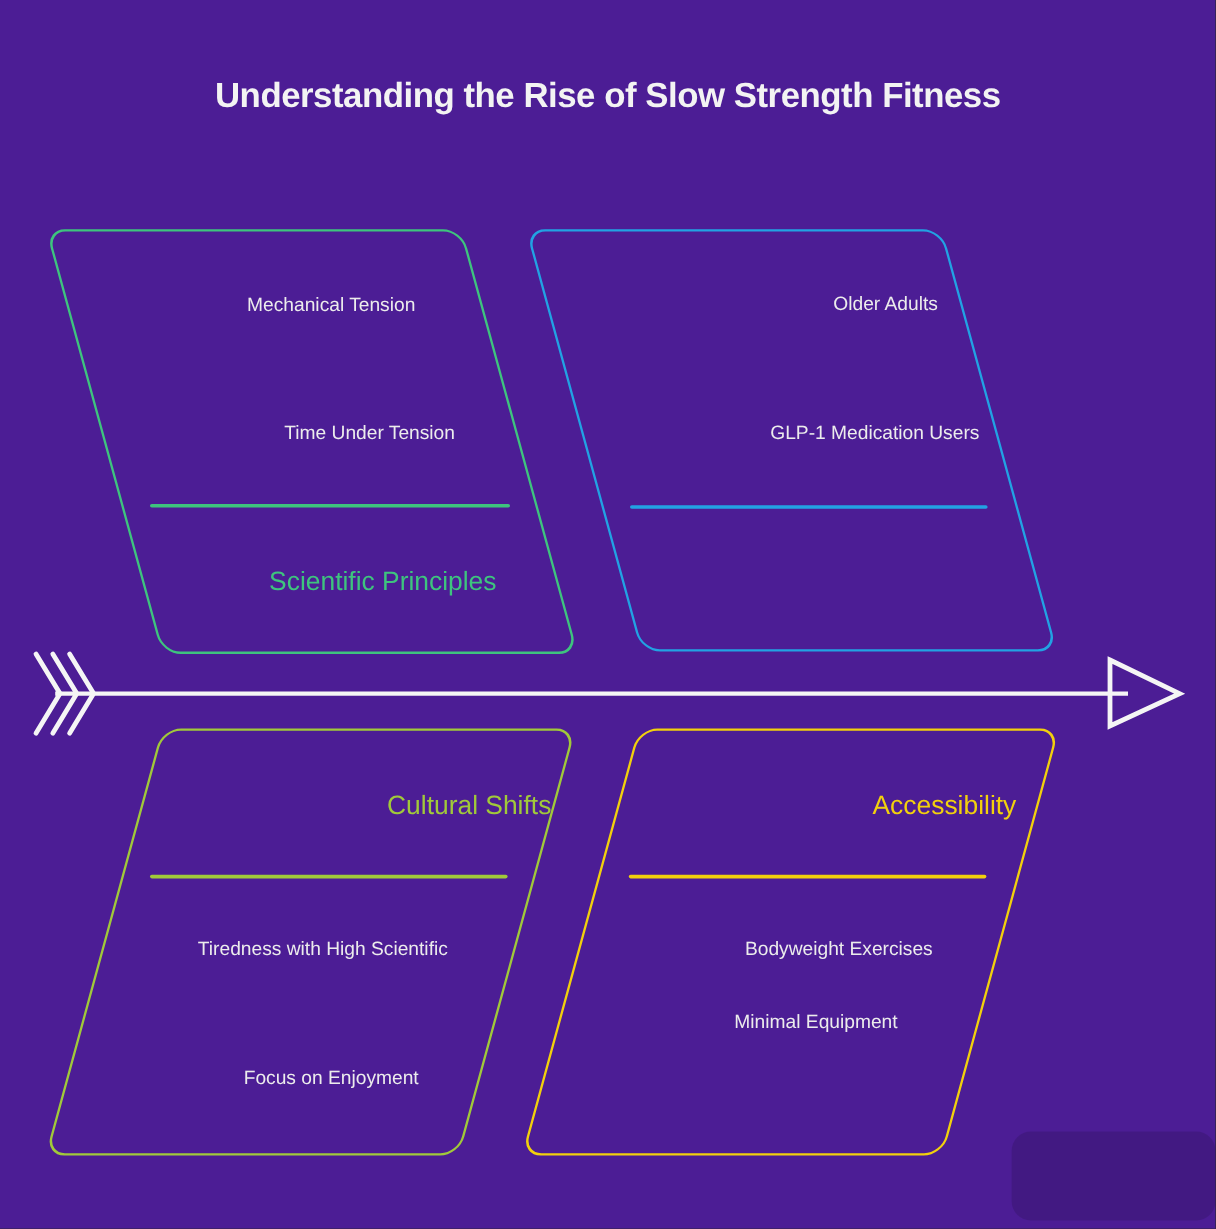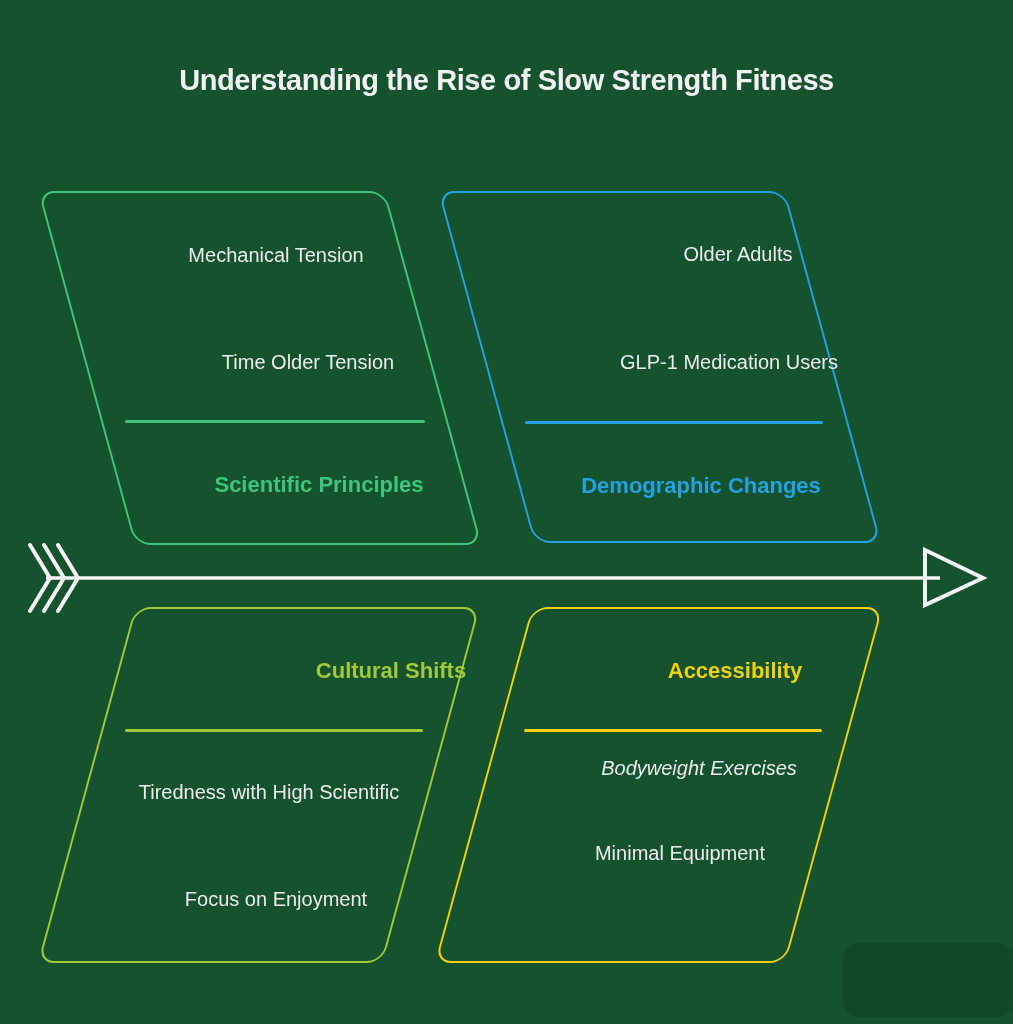"Understanding the Rise of Slow" .canvas { background: #14532d -> #4c1d95 }
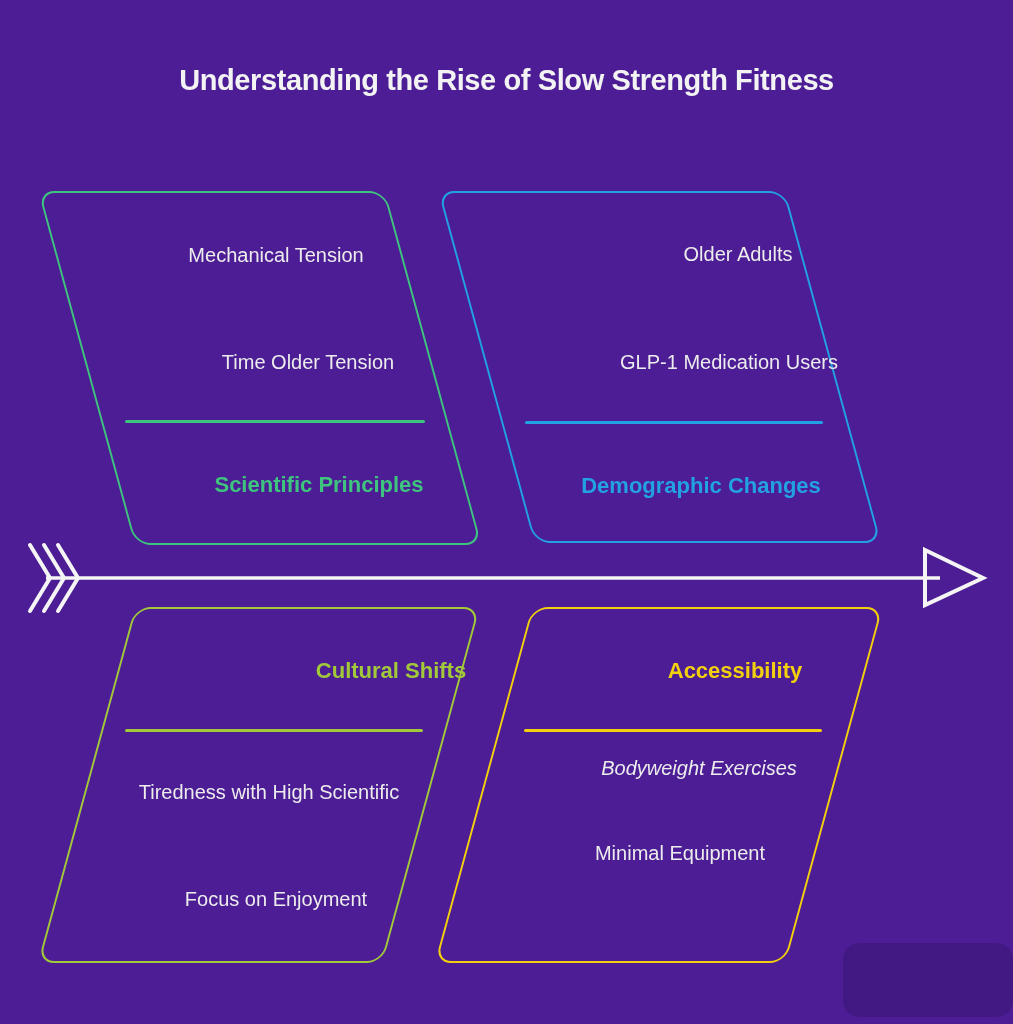"Mechanical Tension" .item { font-size: 20px -> 16px }
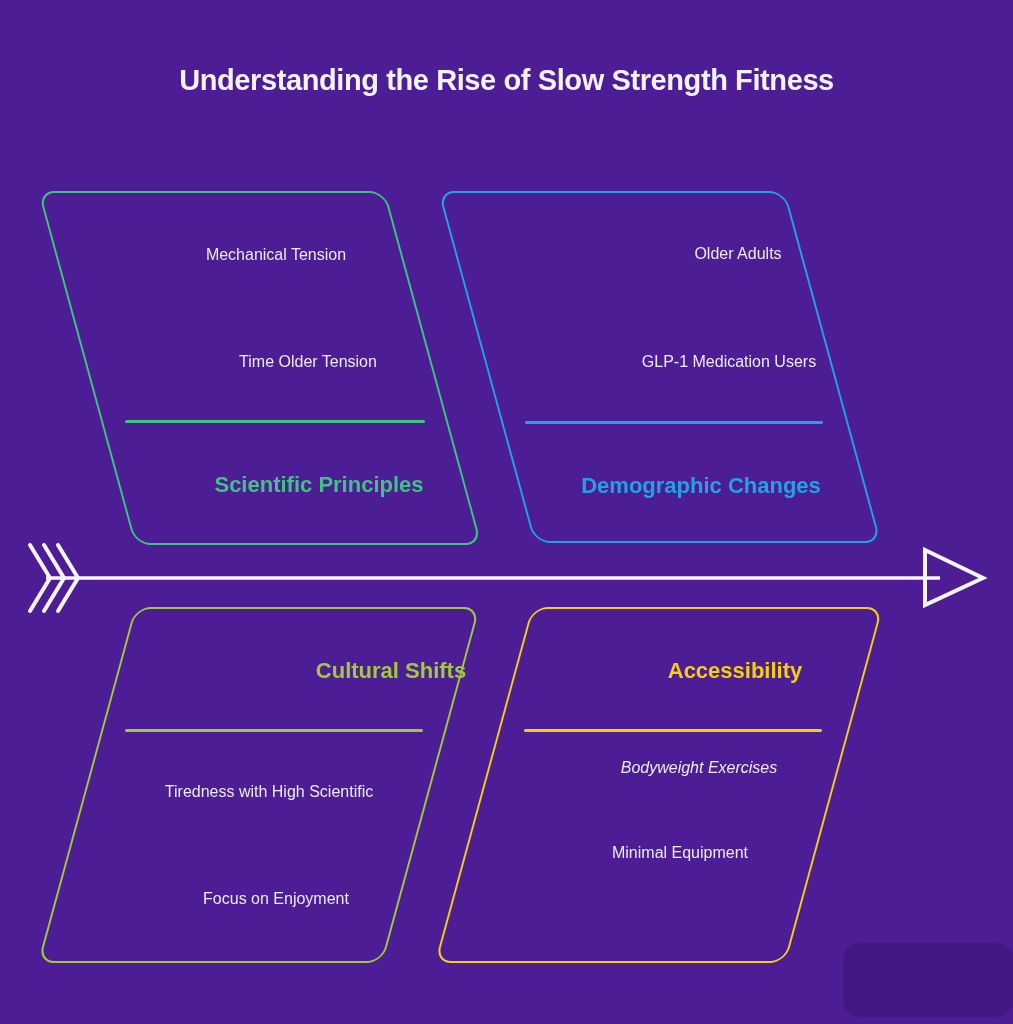"Time Older Tension" div.item { text: Older -> Under }
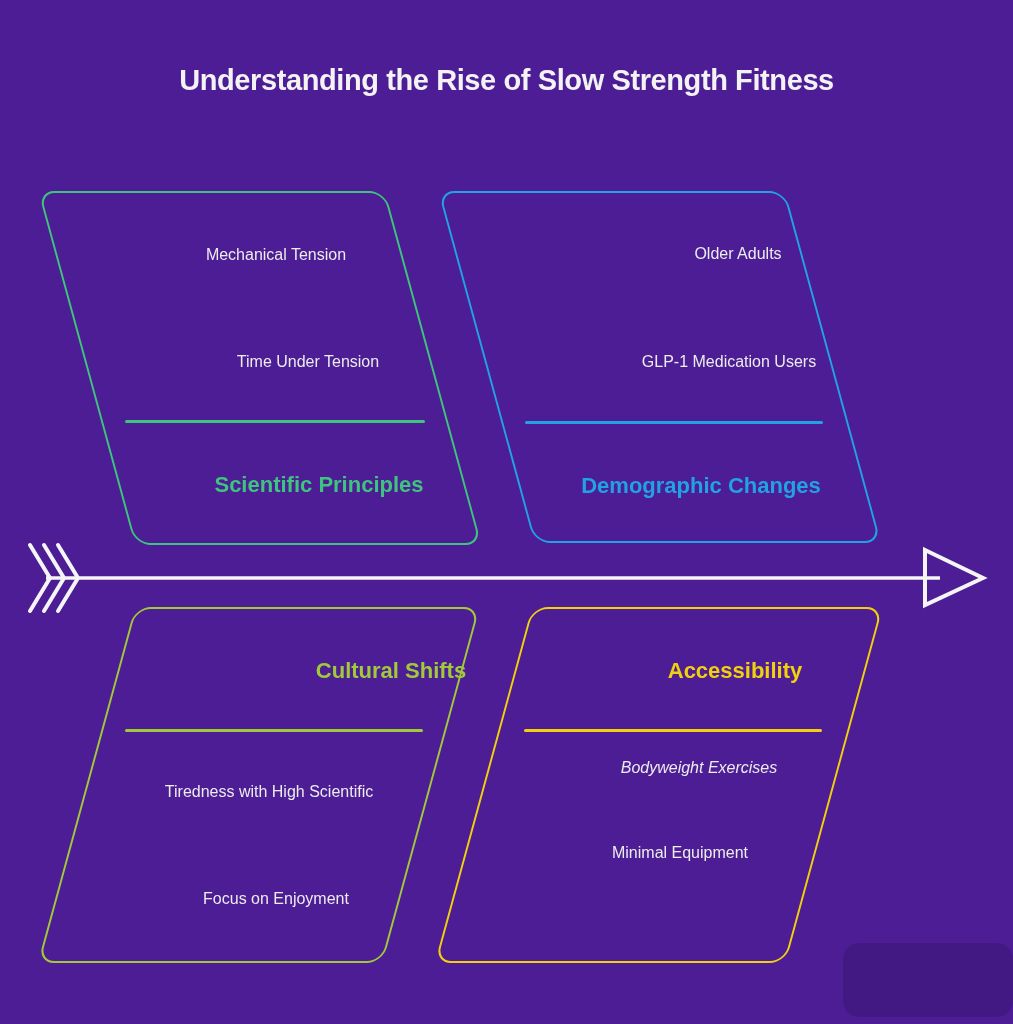"Scientific Principles" .slabel { font-weight: 700 -> 400 }
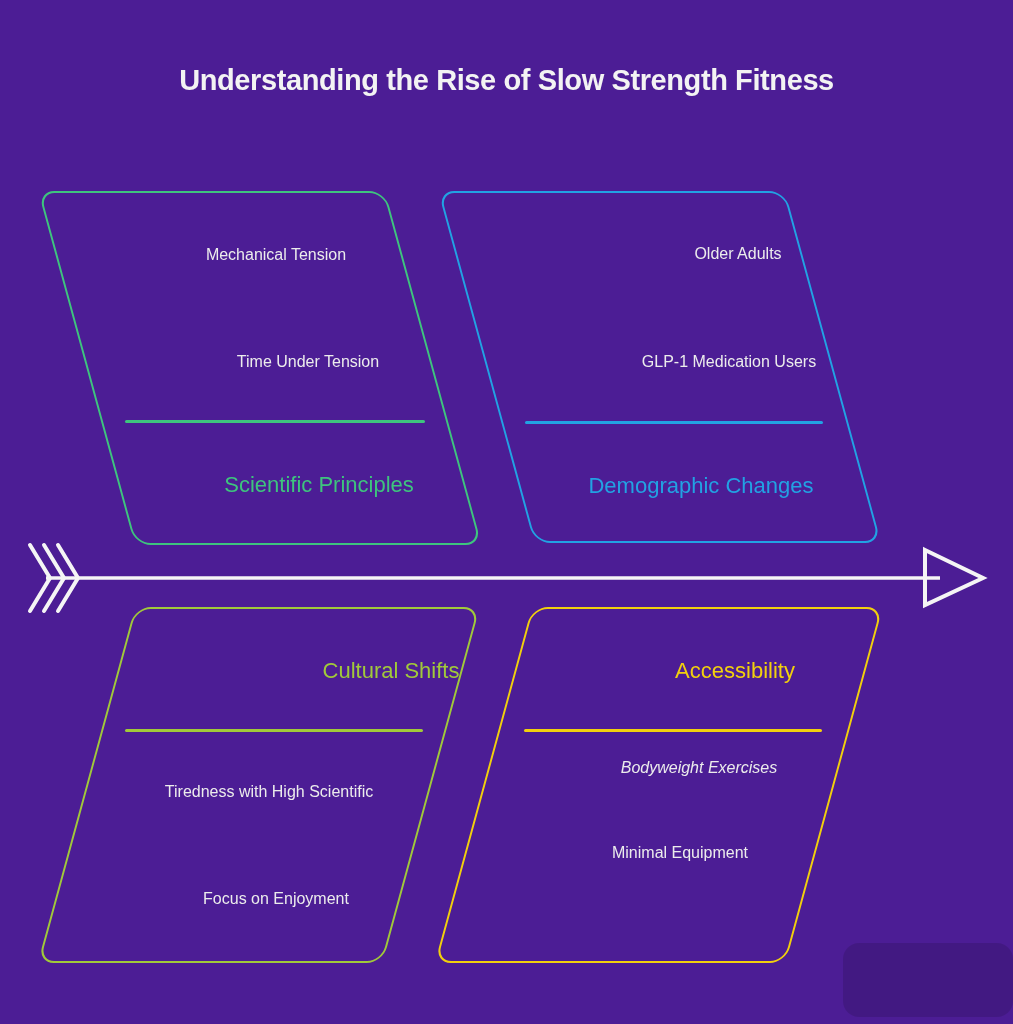"Demographic Changes" div.slabel { html: <div>Demographic Changes</div> -> none }
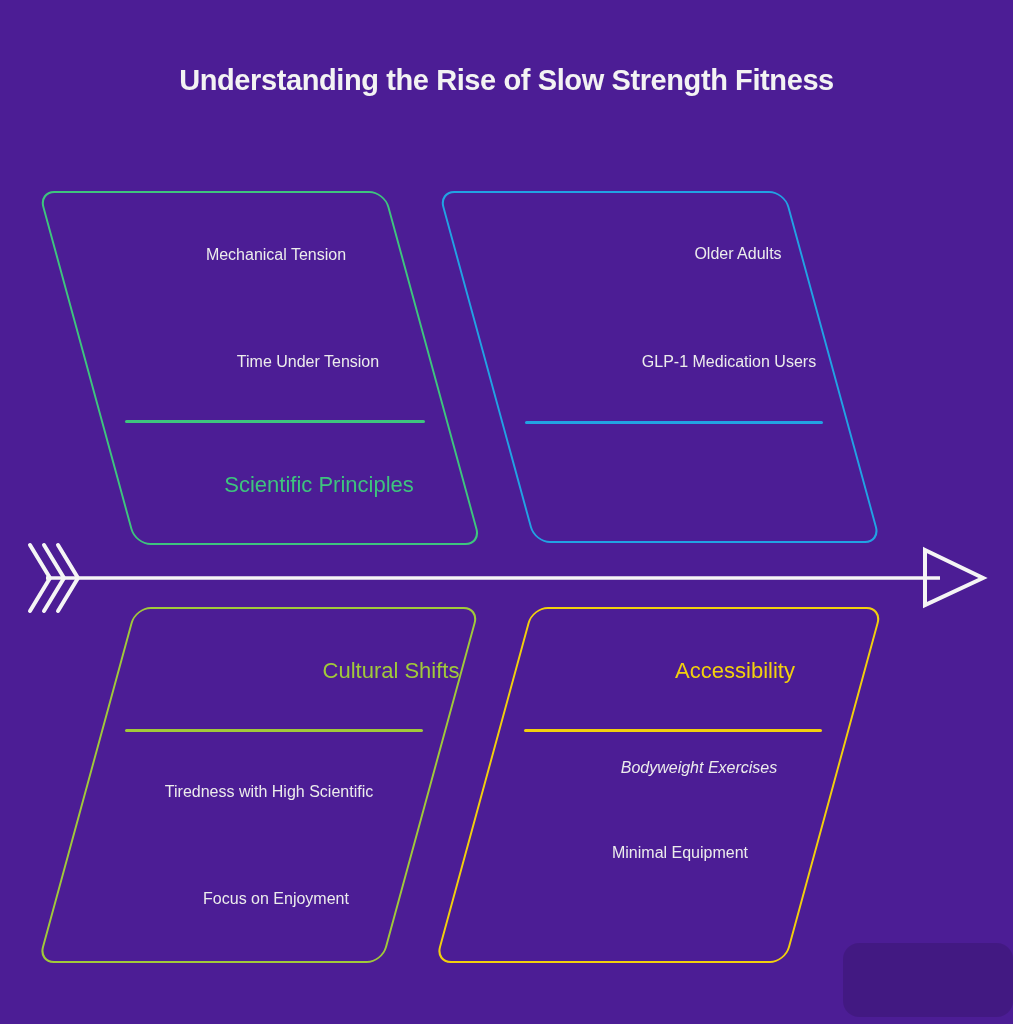"Accessibility" .lb-acc { left: 735px -> 787px }
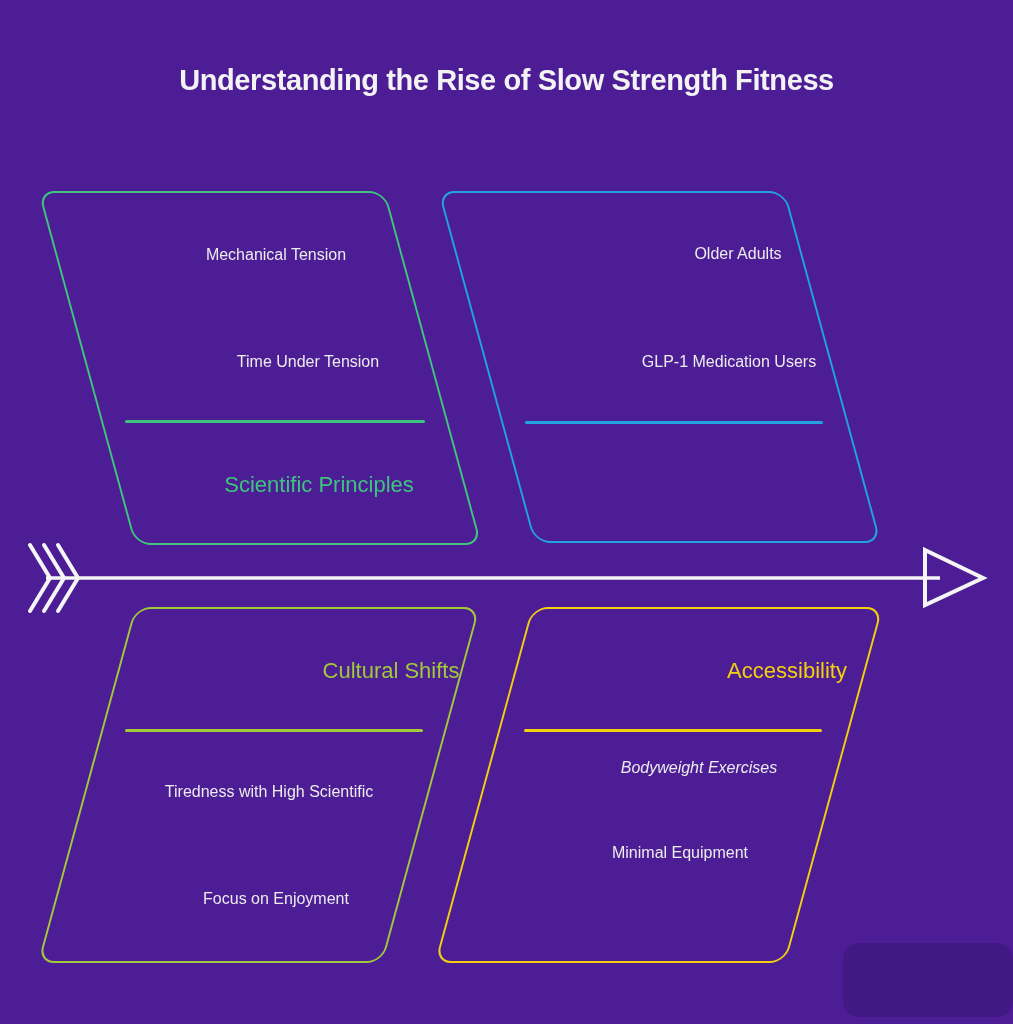"Bodyweight Exercises" .it-body { font-style: italic -> none; top: 768px -> 792px }
